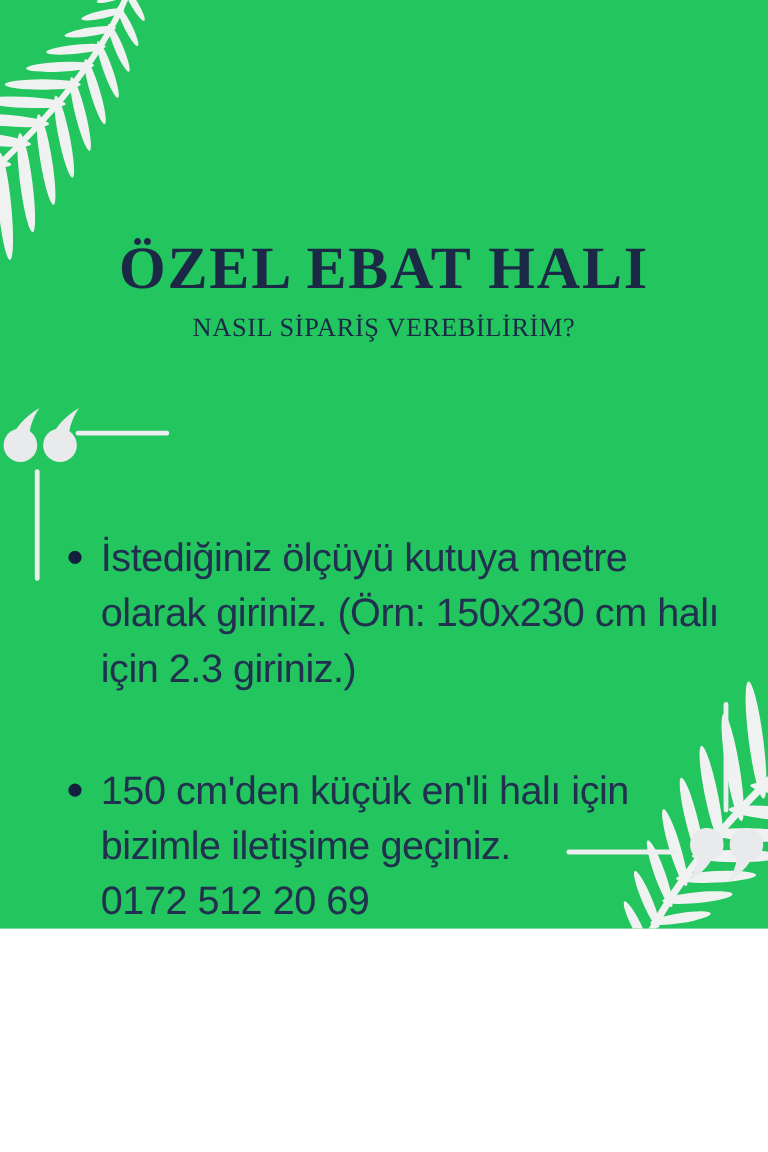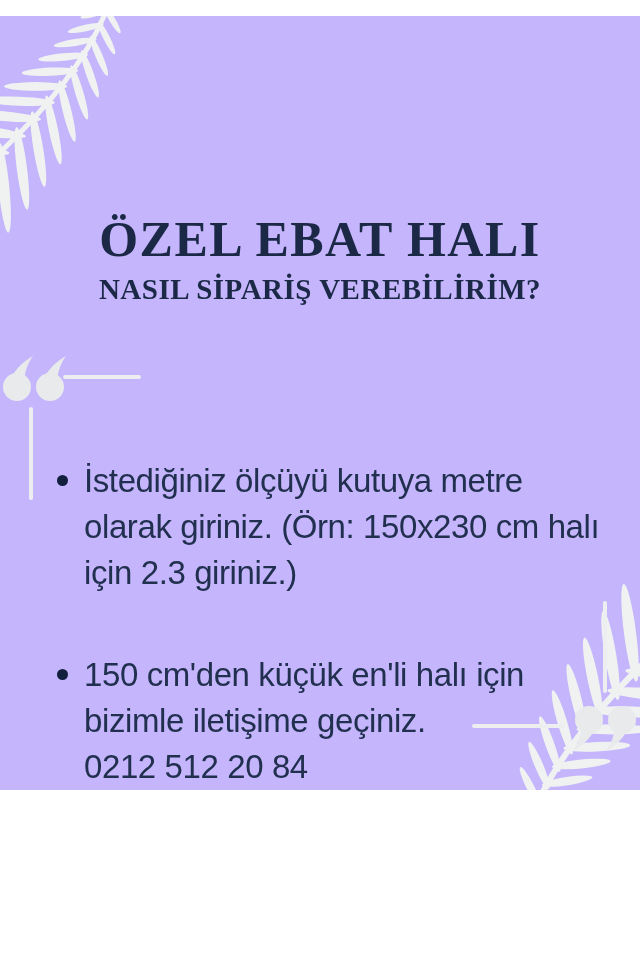"ÖZEL EBAT HALI" .canvas { background: #c4b5fd -> #22c55e; margin: 16px auto -> 0 auto }
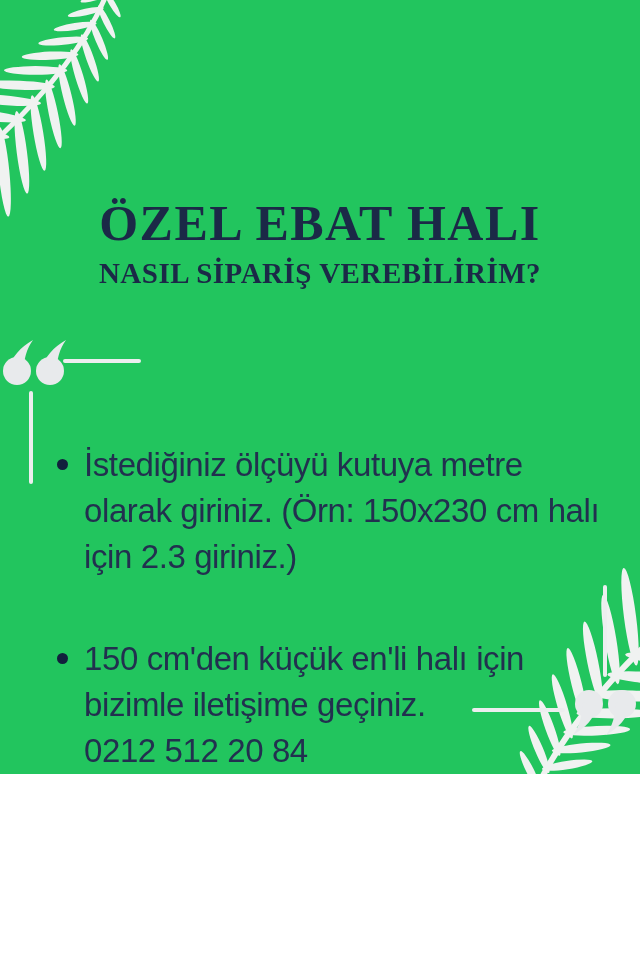"NASIL SİPARİŞ VEREBİLİRİM?" .subtitle { font-size: 29px -> 22px; font-weight: 700 -> 400 }
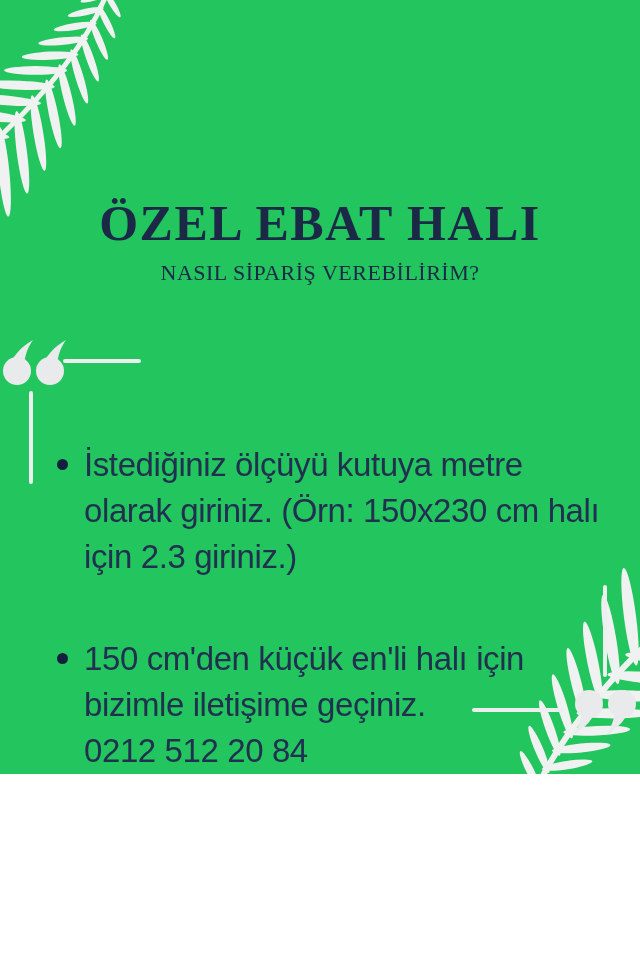"150 cm'den küçük en'li halı" li { text: 0212 512 20 84 -> 0172 512 20 69 }
